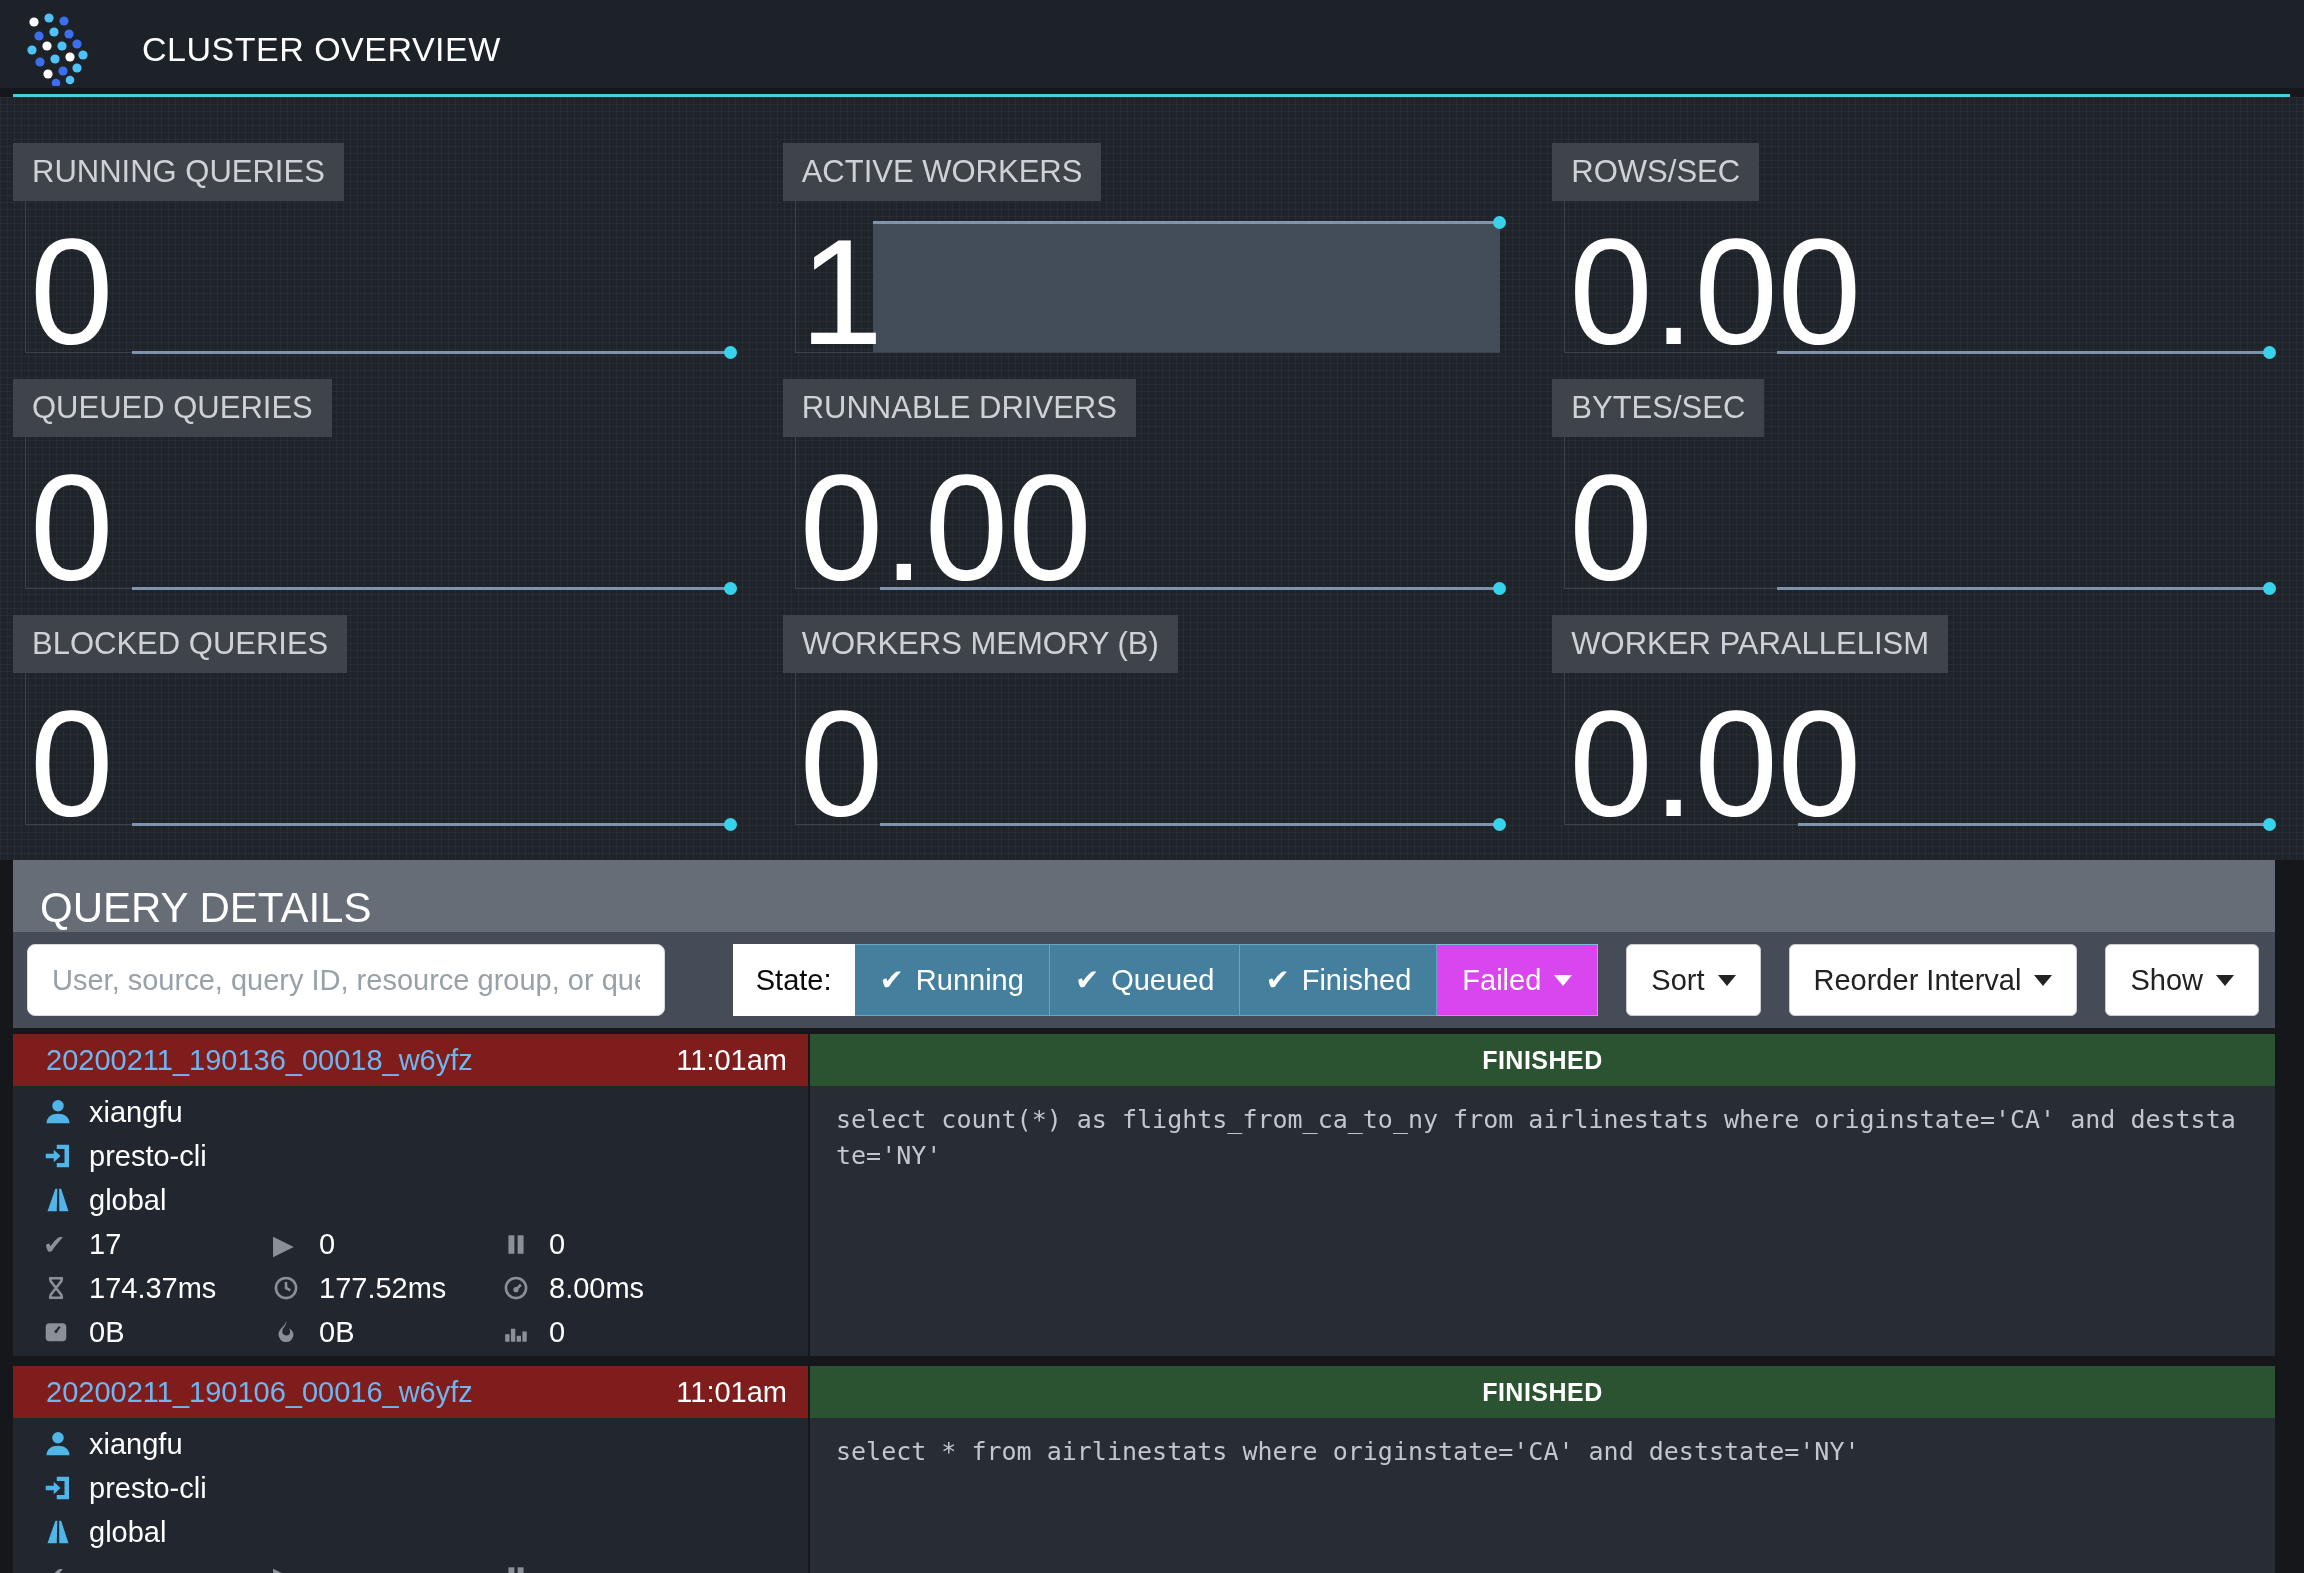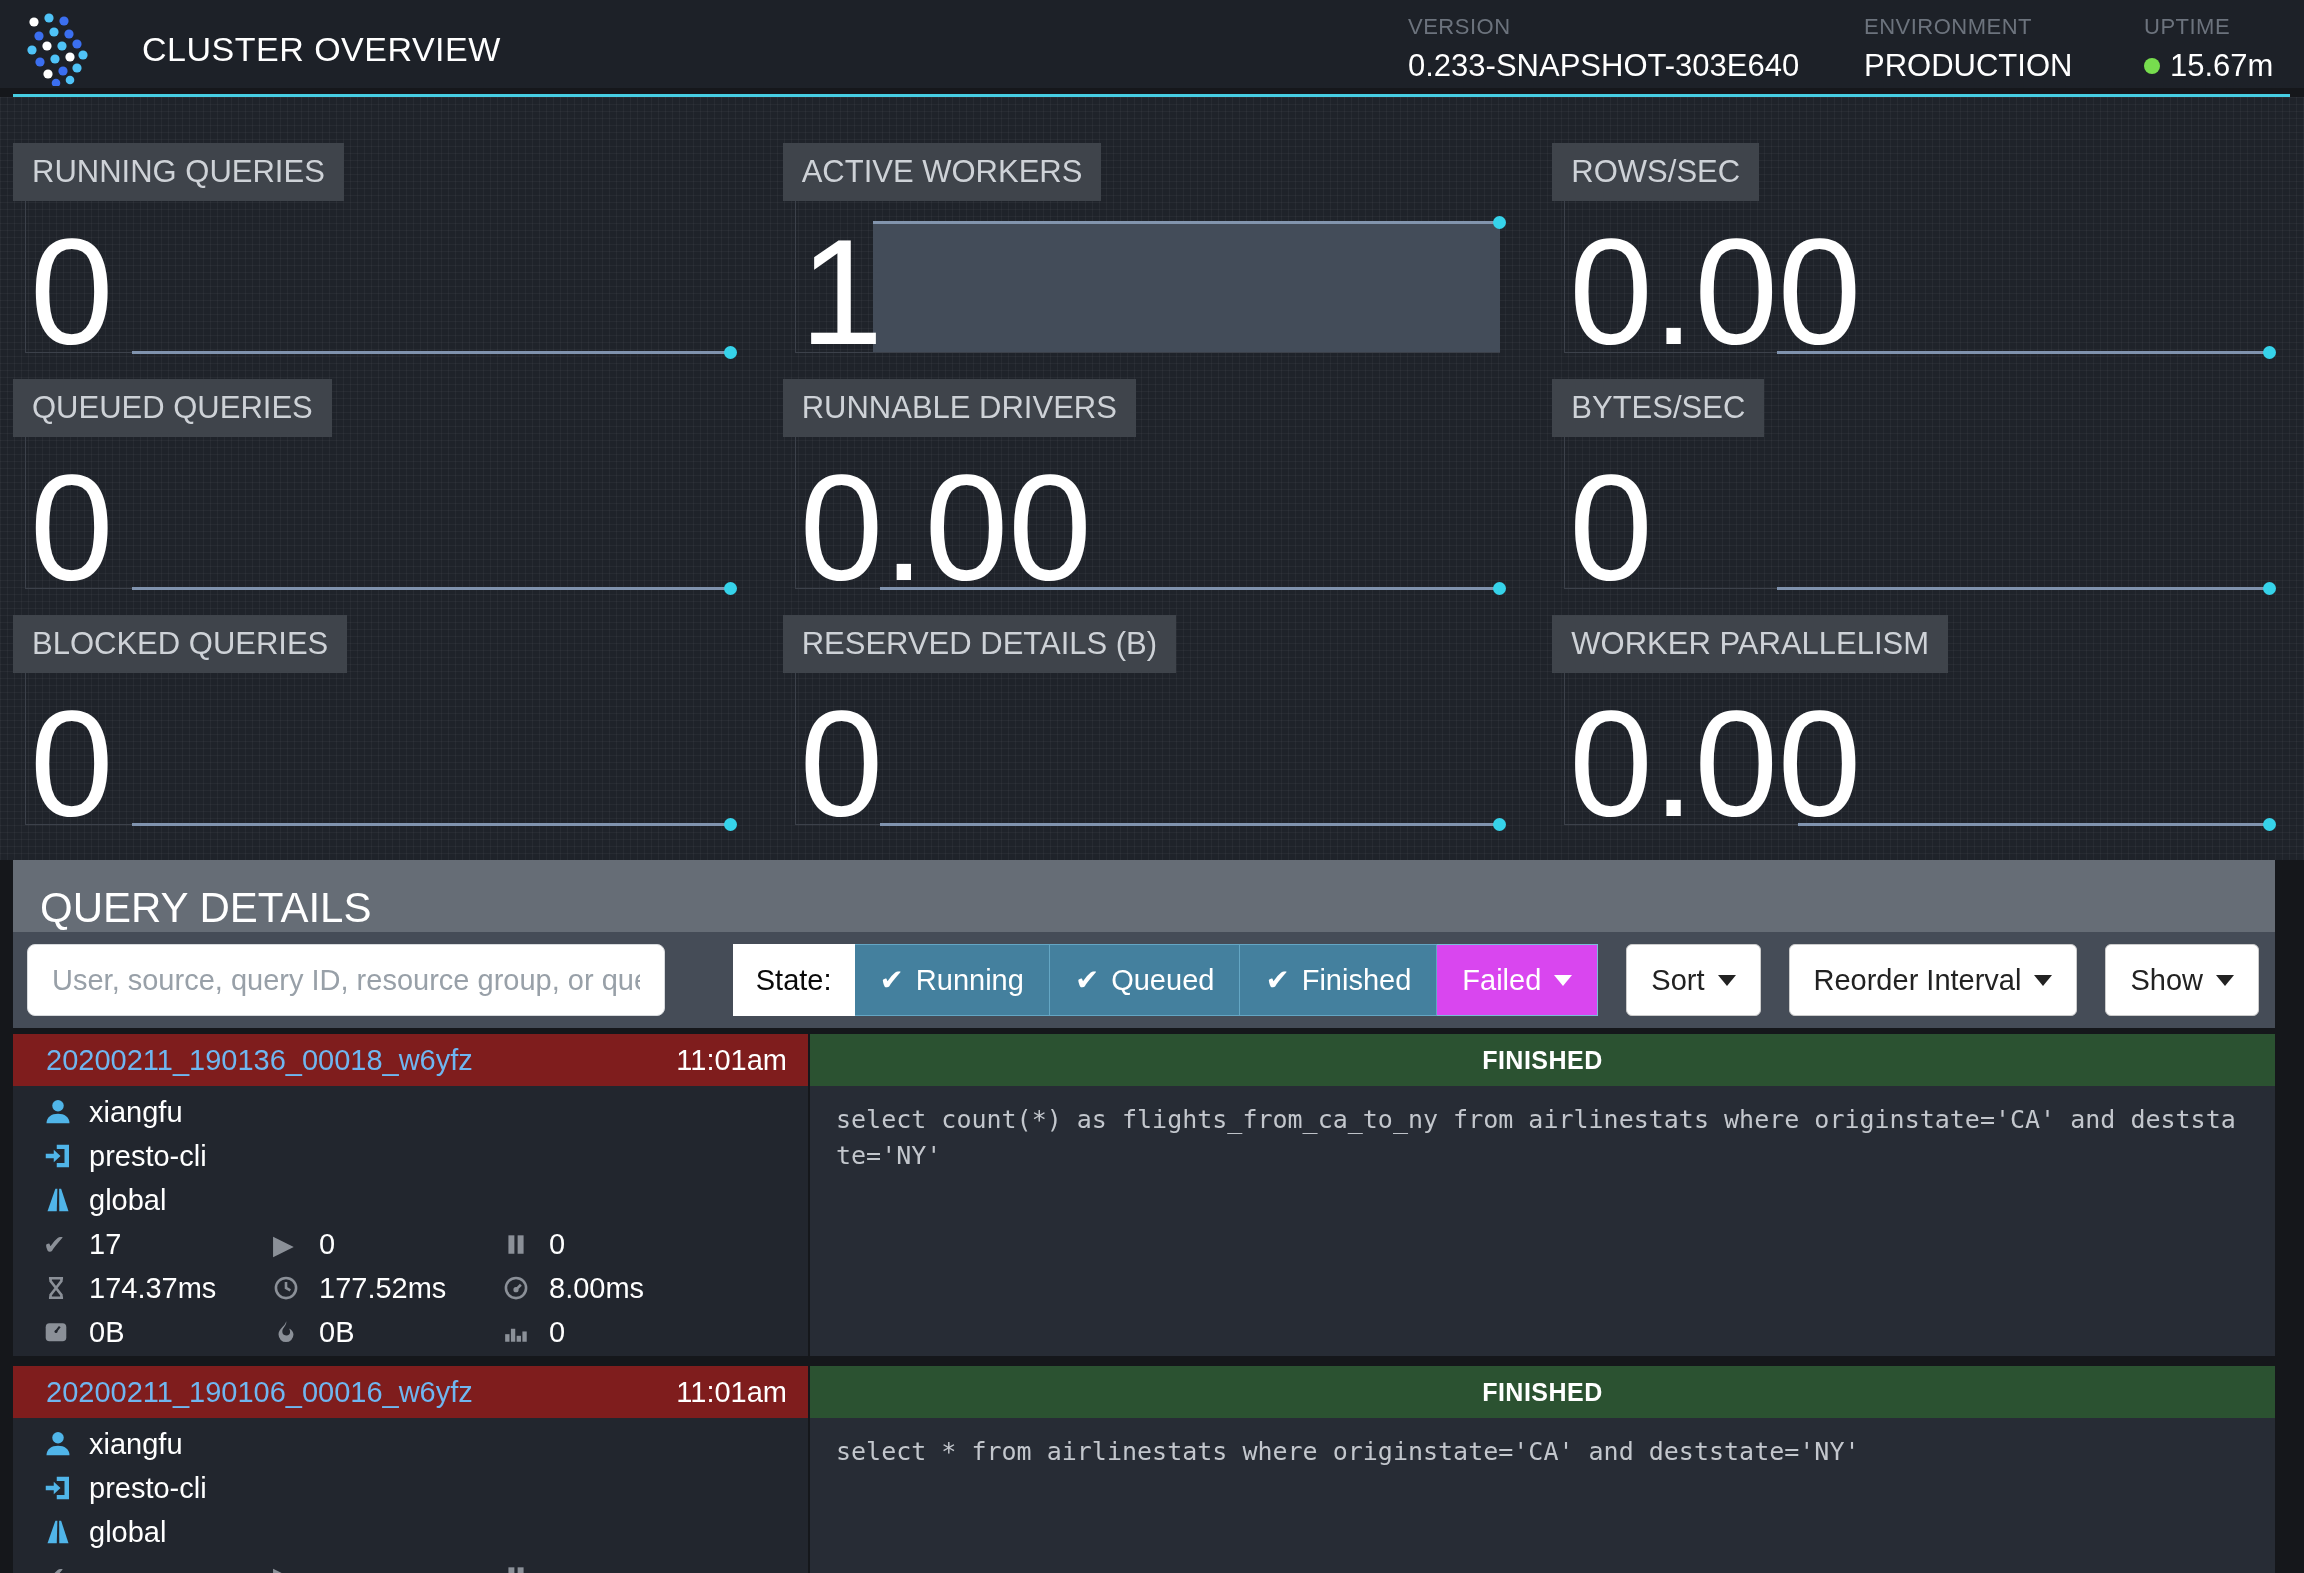"VERSION" div.head-stats { html: <div> <div> <div>VERSION</div> <div>0.233-SNAPSHOT-303E640</div> </div> <div> <div>ENVIRONMENT</div> <div>PRODUCTION</div> </div> <div> <div>UPTIME</div> <div> <span></span> <span>15.67m</span> </div> </div> </div> -> none }
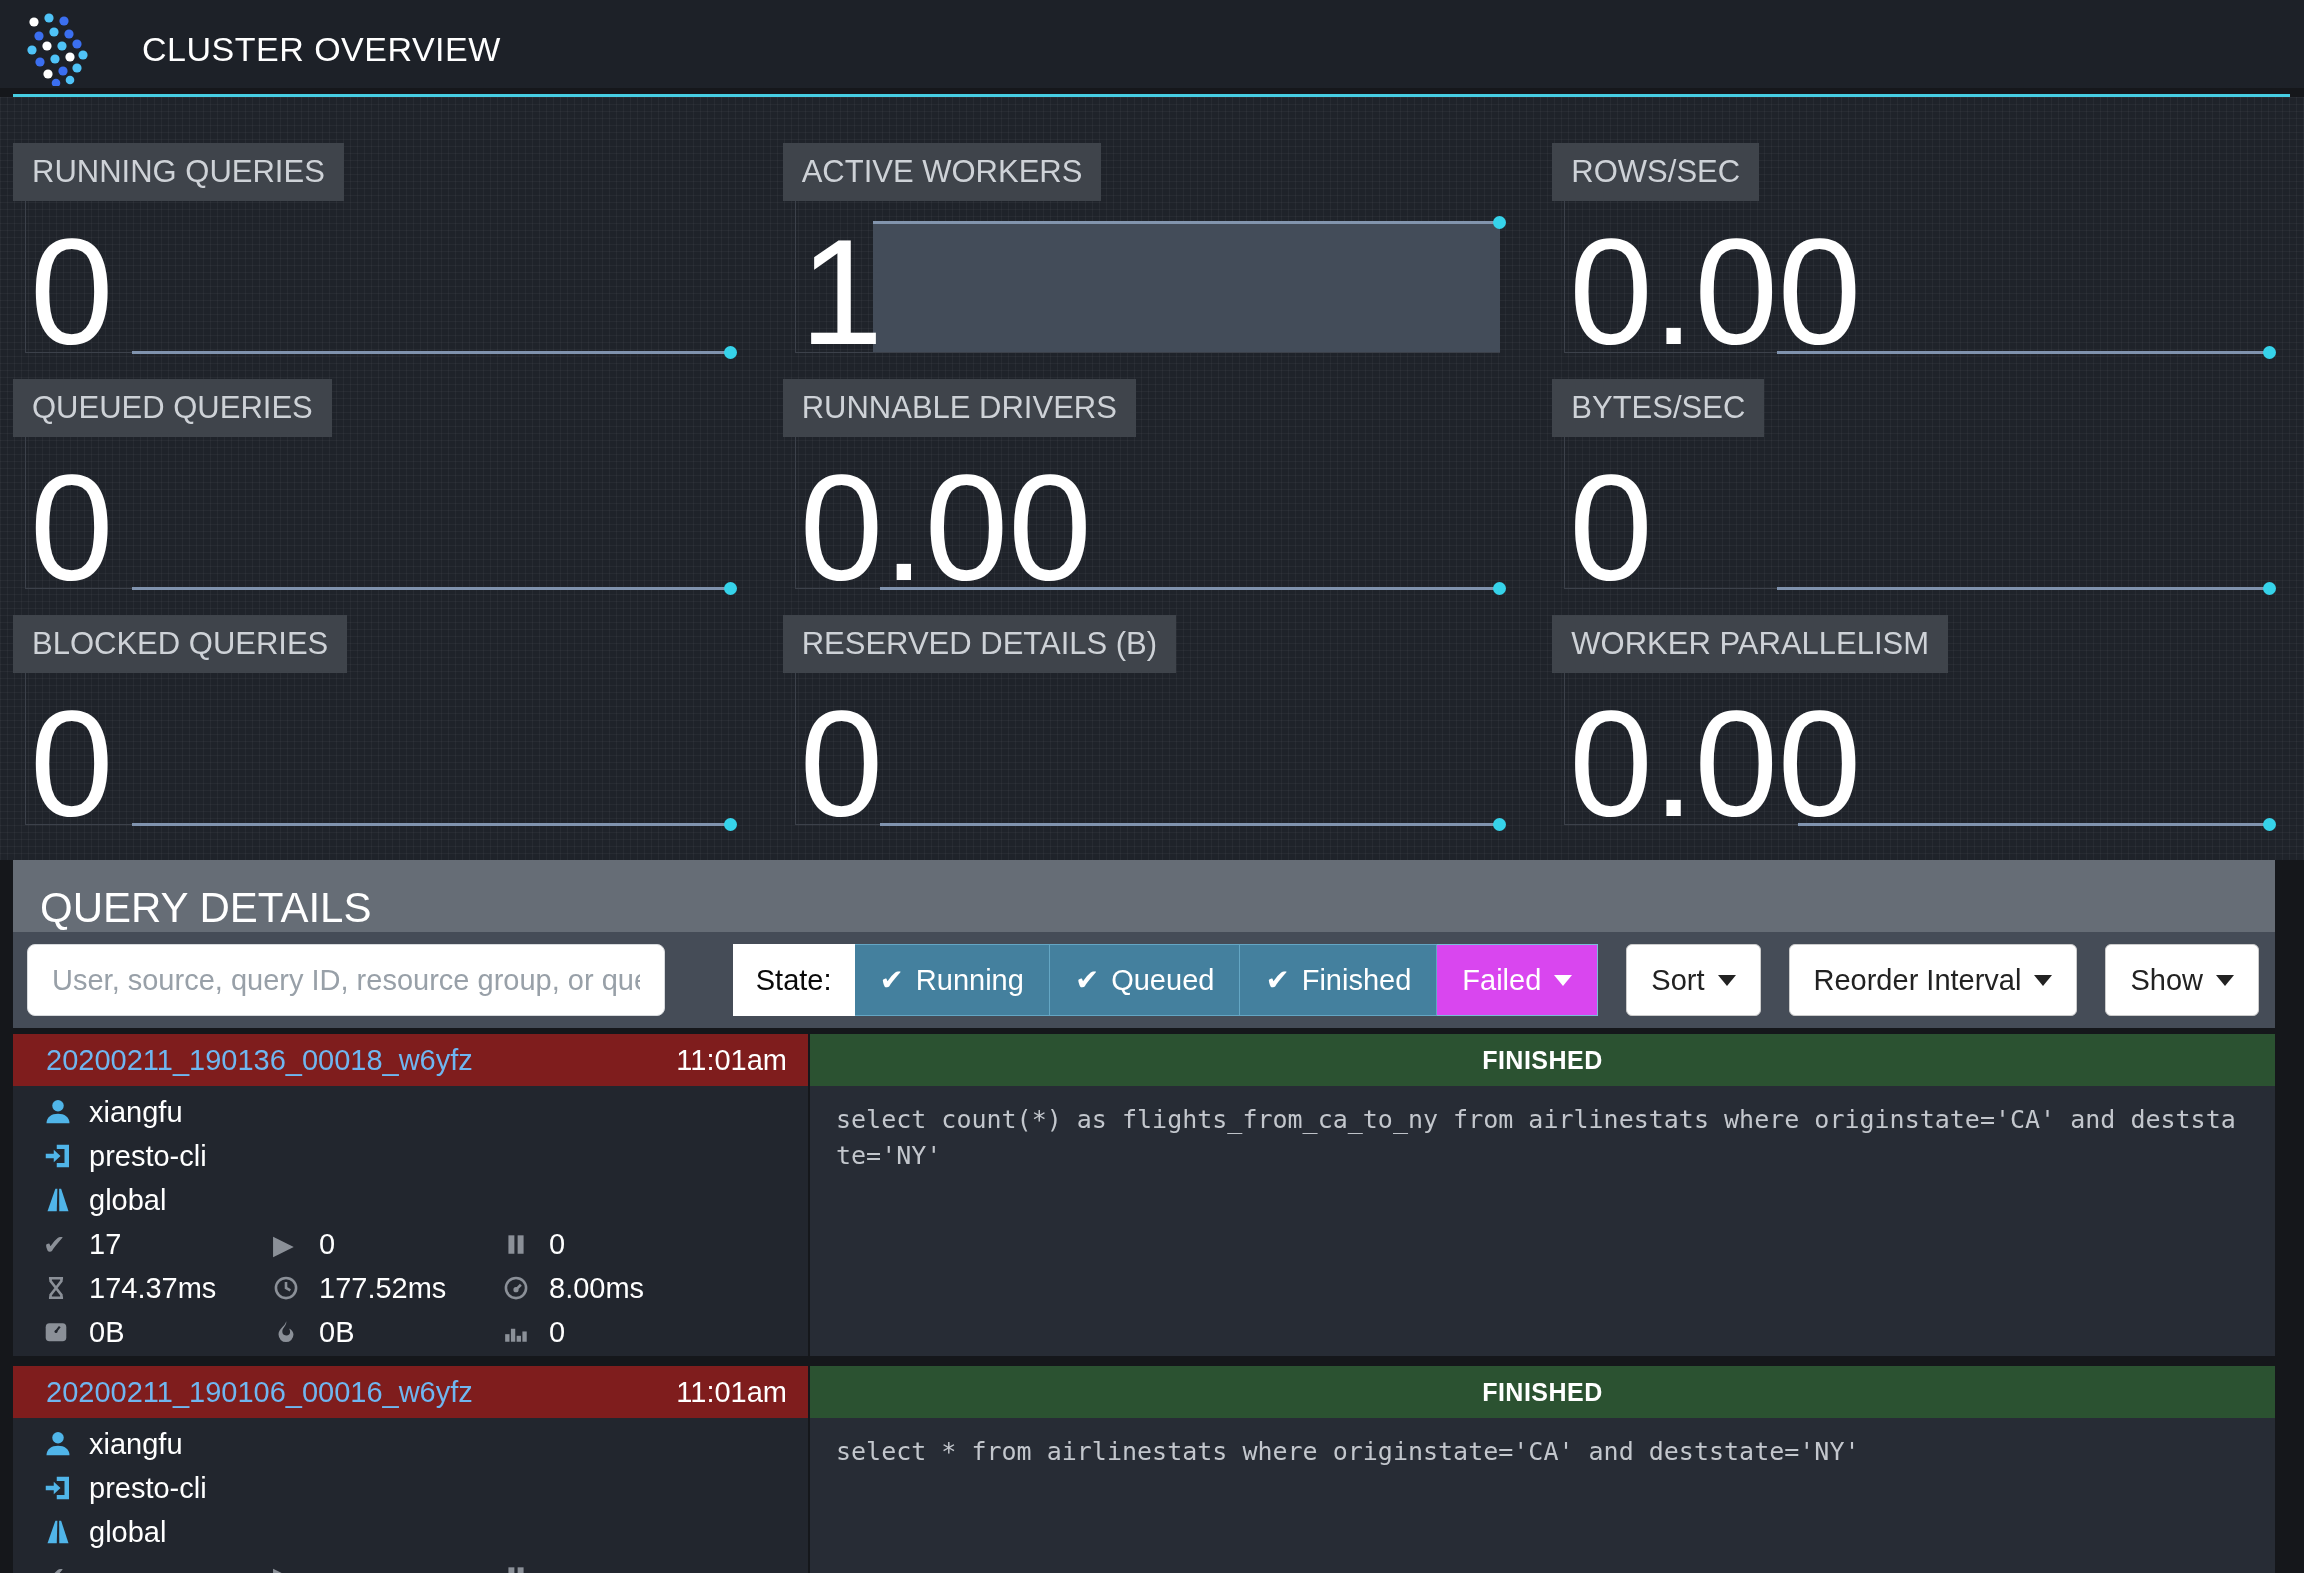"RESERVED DETAILS (B)" span.tile-label { text: RESERVED DETAILS -> WORKERS MEMORY }
